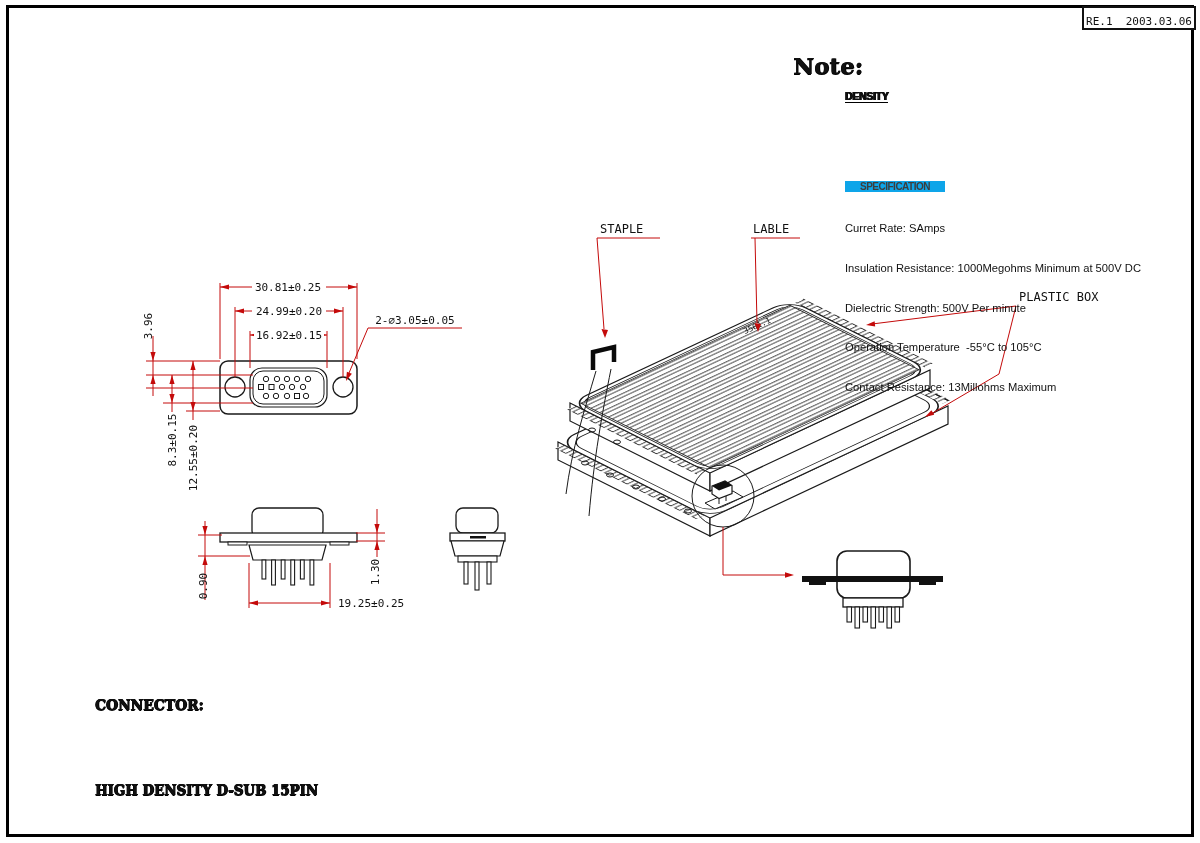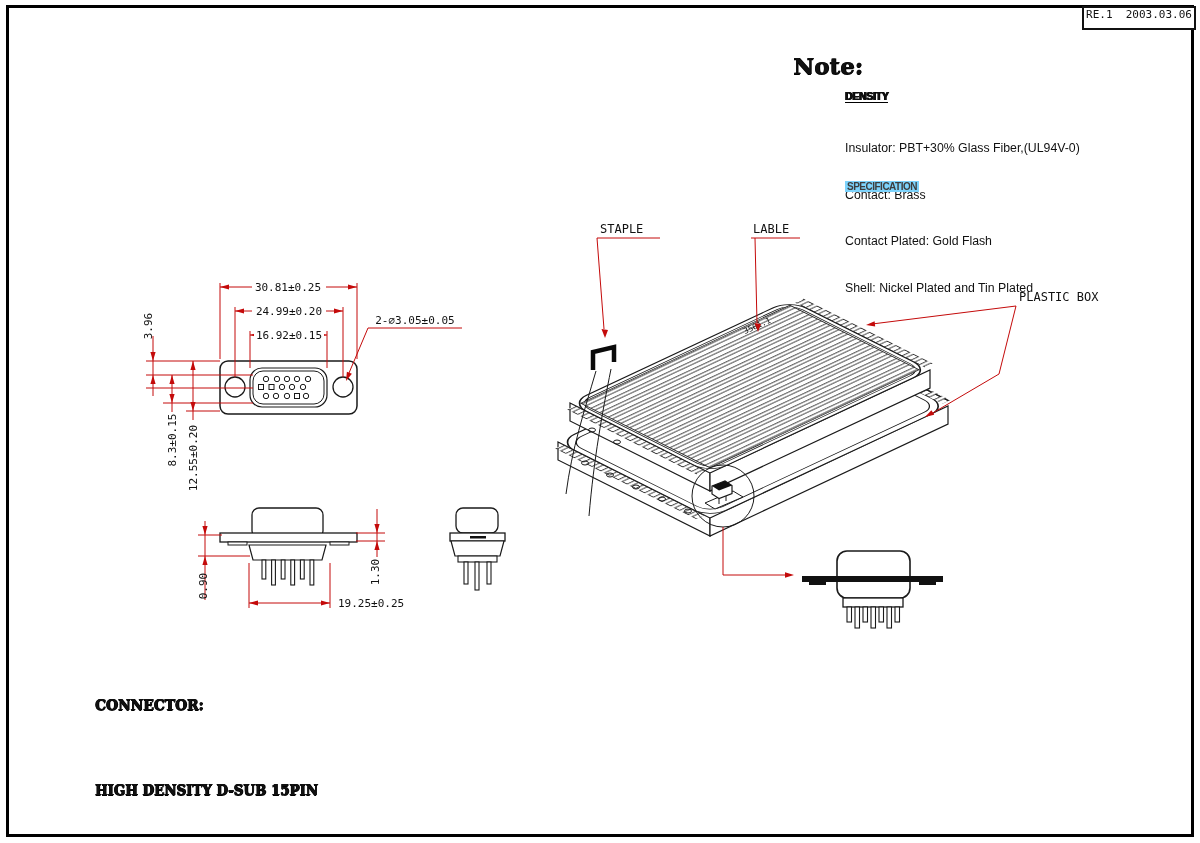"RE.1 2003.03.06" .revbox { align-items: flex-start -> flex-end }
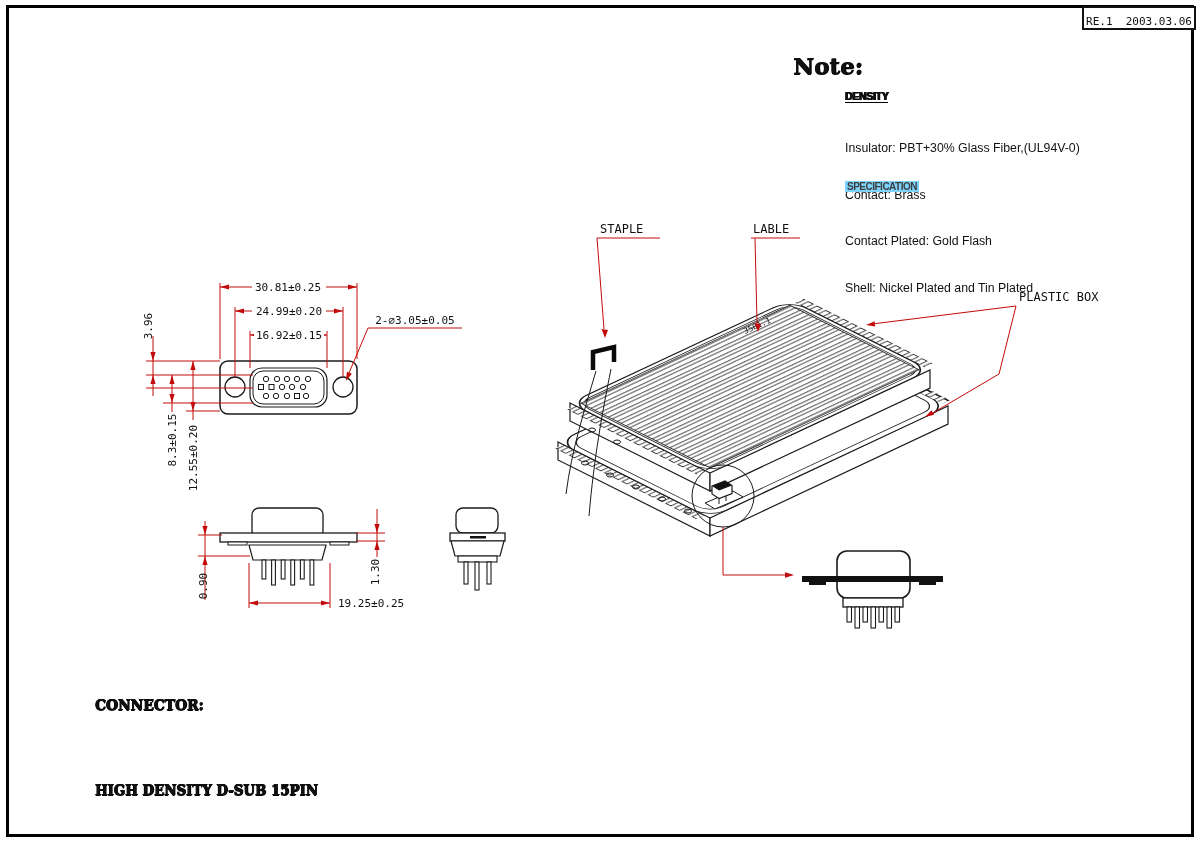"Insulator: PBT+30% Glass Fiber,(UL94V-0)" div.abs { html: <div> <div>Insulator: PBT+30% Glass Fiber,(UL94V-0)</div> <div>Contact: Brass</div> <div>Contact Plated: Gold Flash</div> <div>Shell: Nickel Plated and Tin Plated</div> </div> -> none }
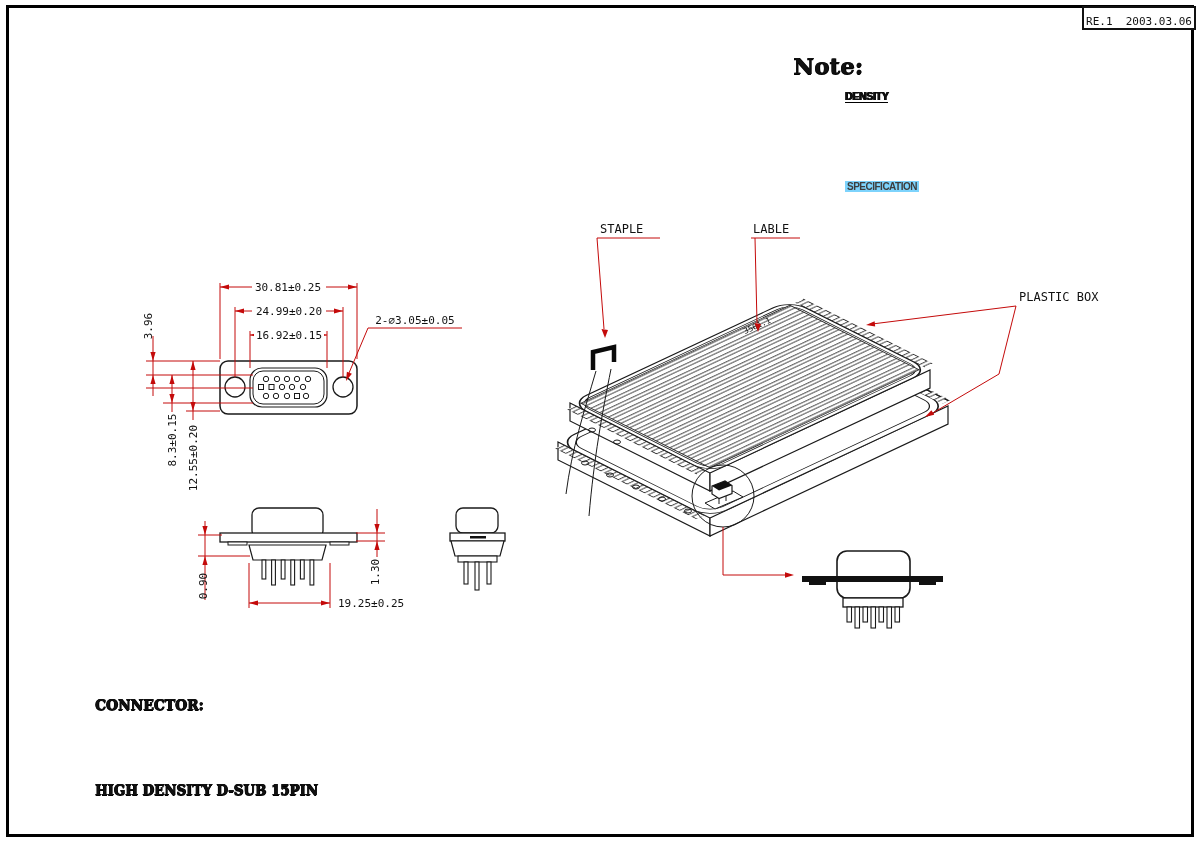"SPECIFICATION" .spec-head { background: #7dd3fc -> #0ea5e9; padding: 0 2px -> 0 15px }
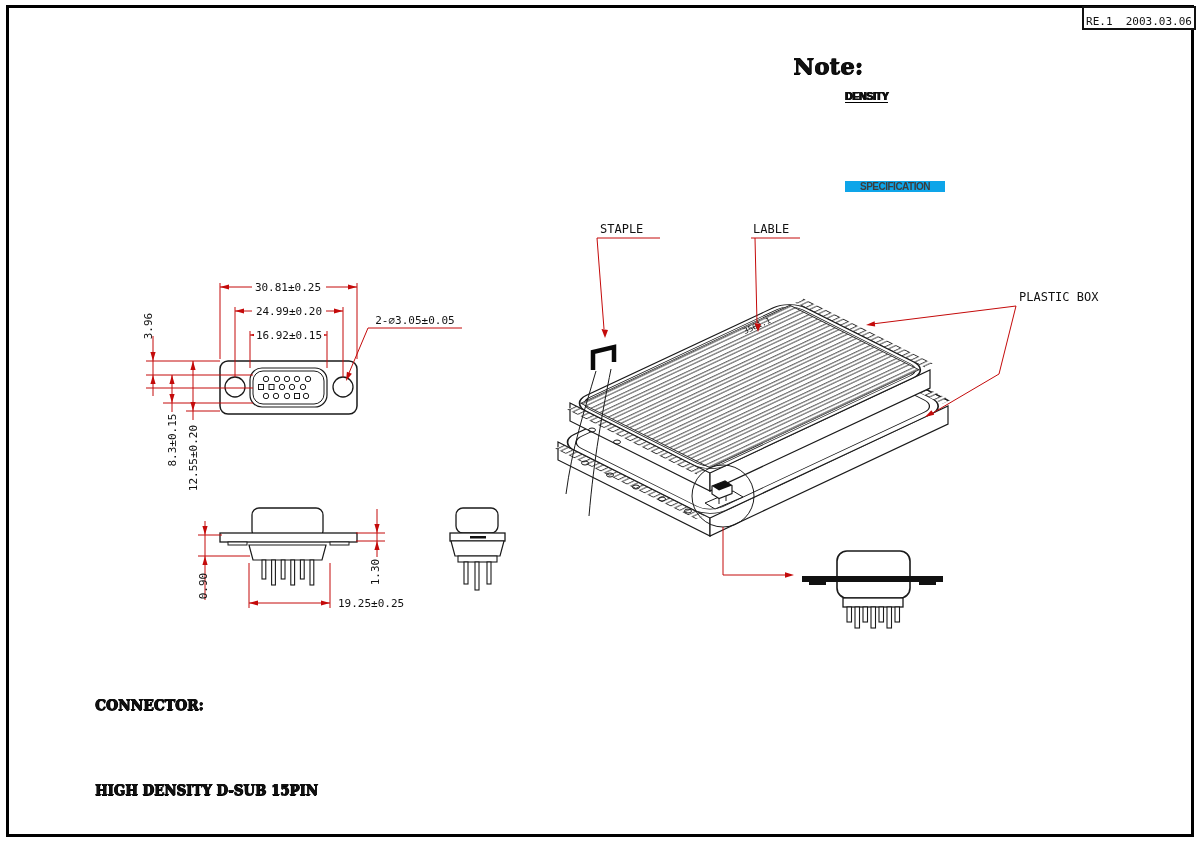"Curret Rate: SAmps" div.abs { html: none -> <div> <div>Curret Rate: SAmps</div> <div>Insulation Resistance: 1000Megohms Minimum at 500V DC</div> <div>Dielectric Strength: 500V Per minute</div> <div>Operation Temperature -55°C to 105°C</div> <div>Contact Resistance: 13Millohms Maximum</div> </div> }
